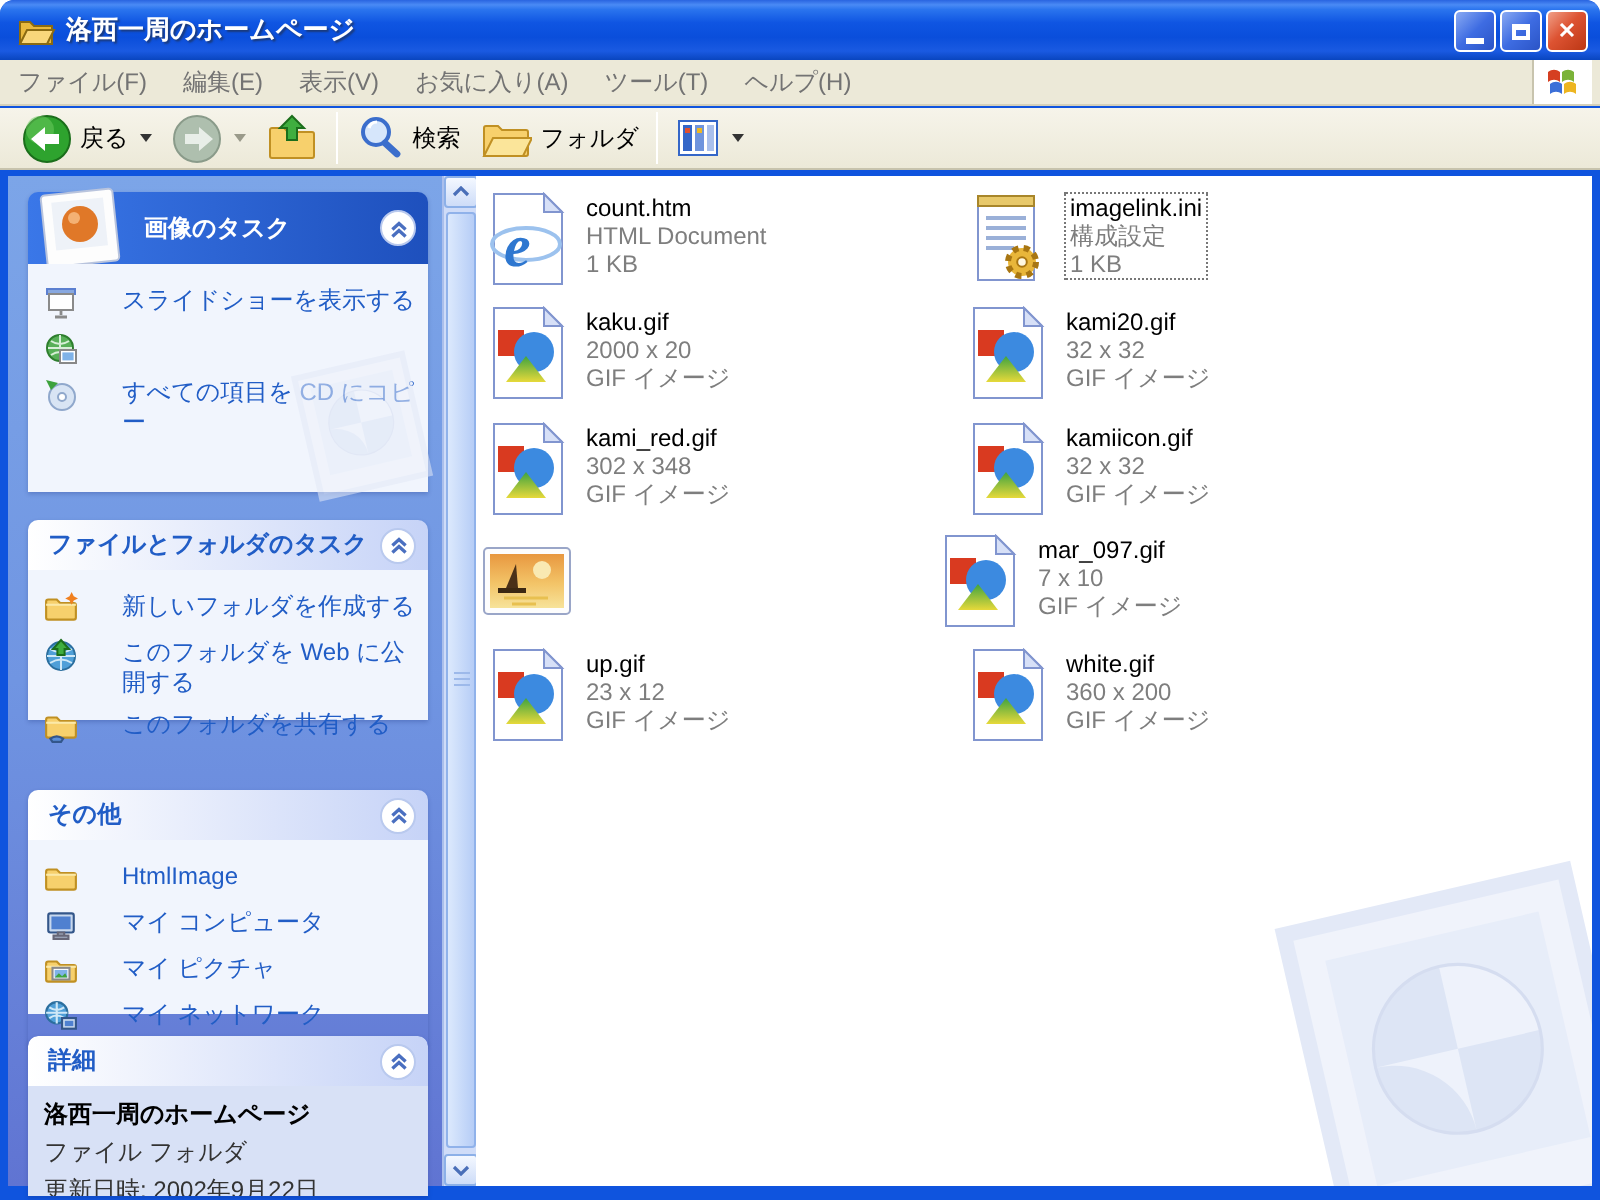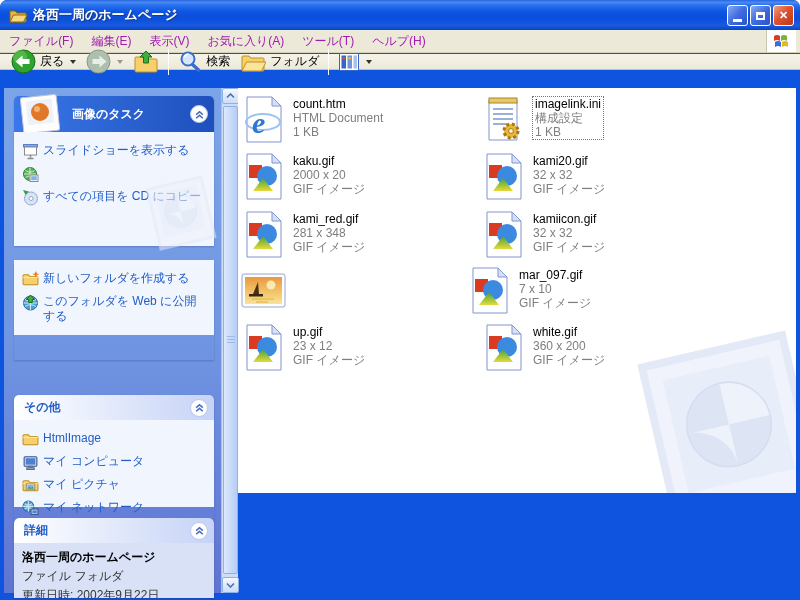"ファイル(F)" .menu-item { color: #a21caf -> #737373 }
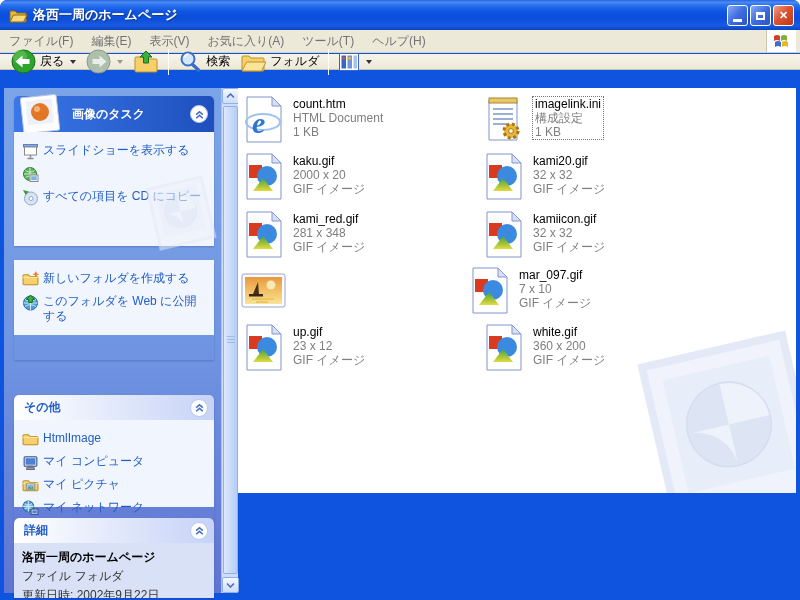"戻る" .toolbar { height: 16px -> 31px }
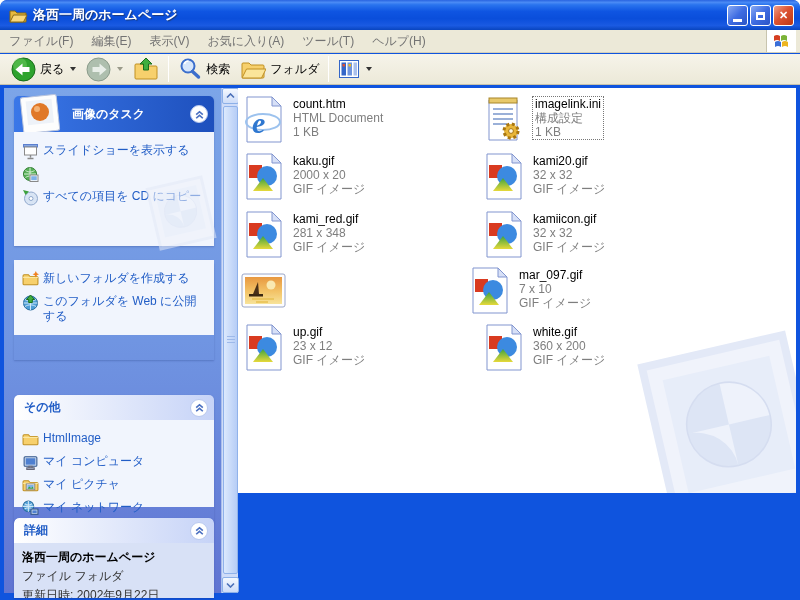"count.htm" .main { height: 405px -> 505px }
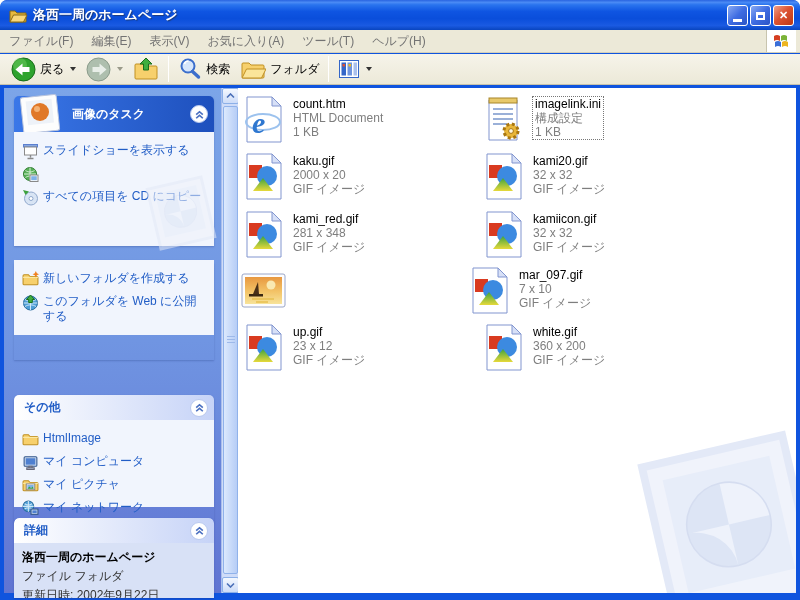"スライドショーを表示する" .sb-item { gap: 4px -> 22px }
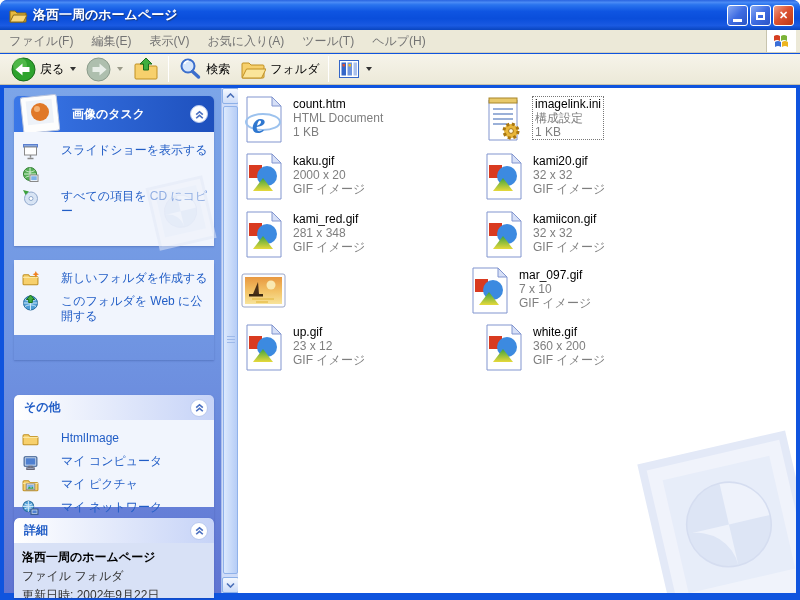"281 x 348" div.fi-sub { text: 281 -> 302 }
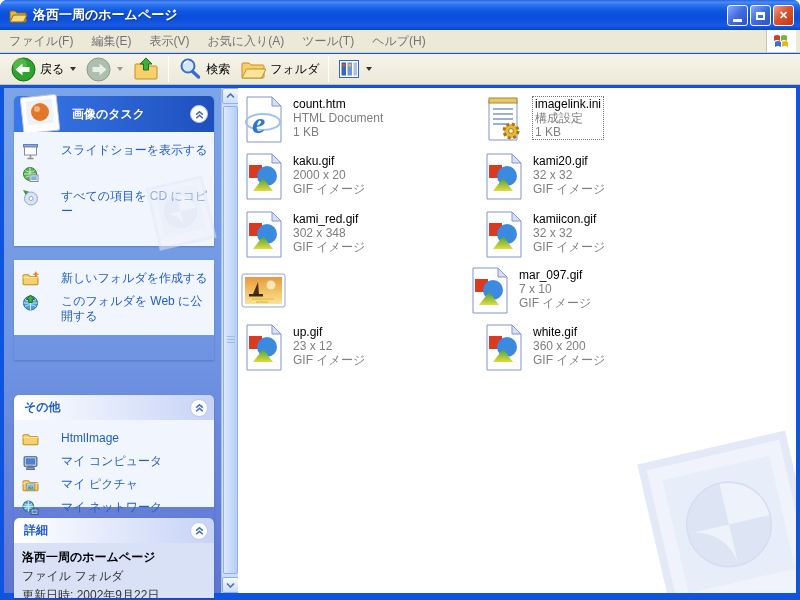"ファイルとフォルダのタスク" div.sb-head { html: none -> <div> <span>ファイルとフォルダのタスク</span> <span> <svg> <use></use> </svg> </span> </div> }
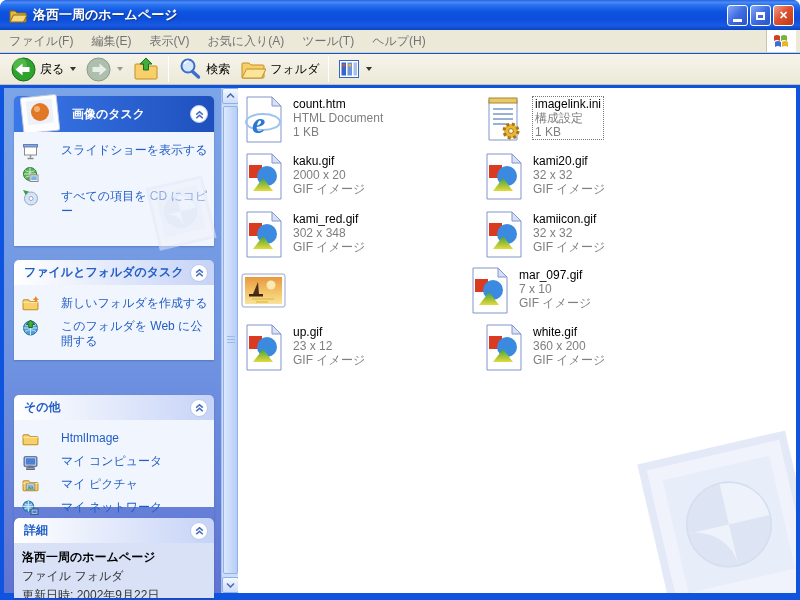"このフォルダを共有する" div.sb-item { html: none -> <div> <svg> <use></use> <path></path> </svg> <span>このフォルダを共有する</span> </div> }
